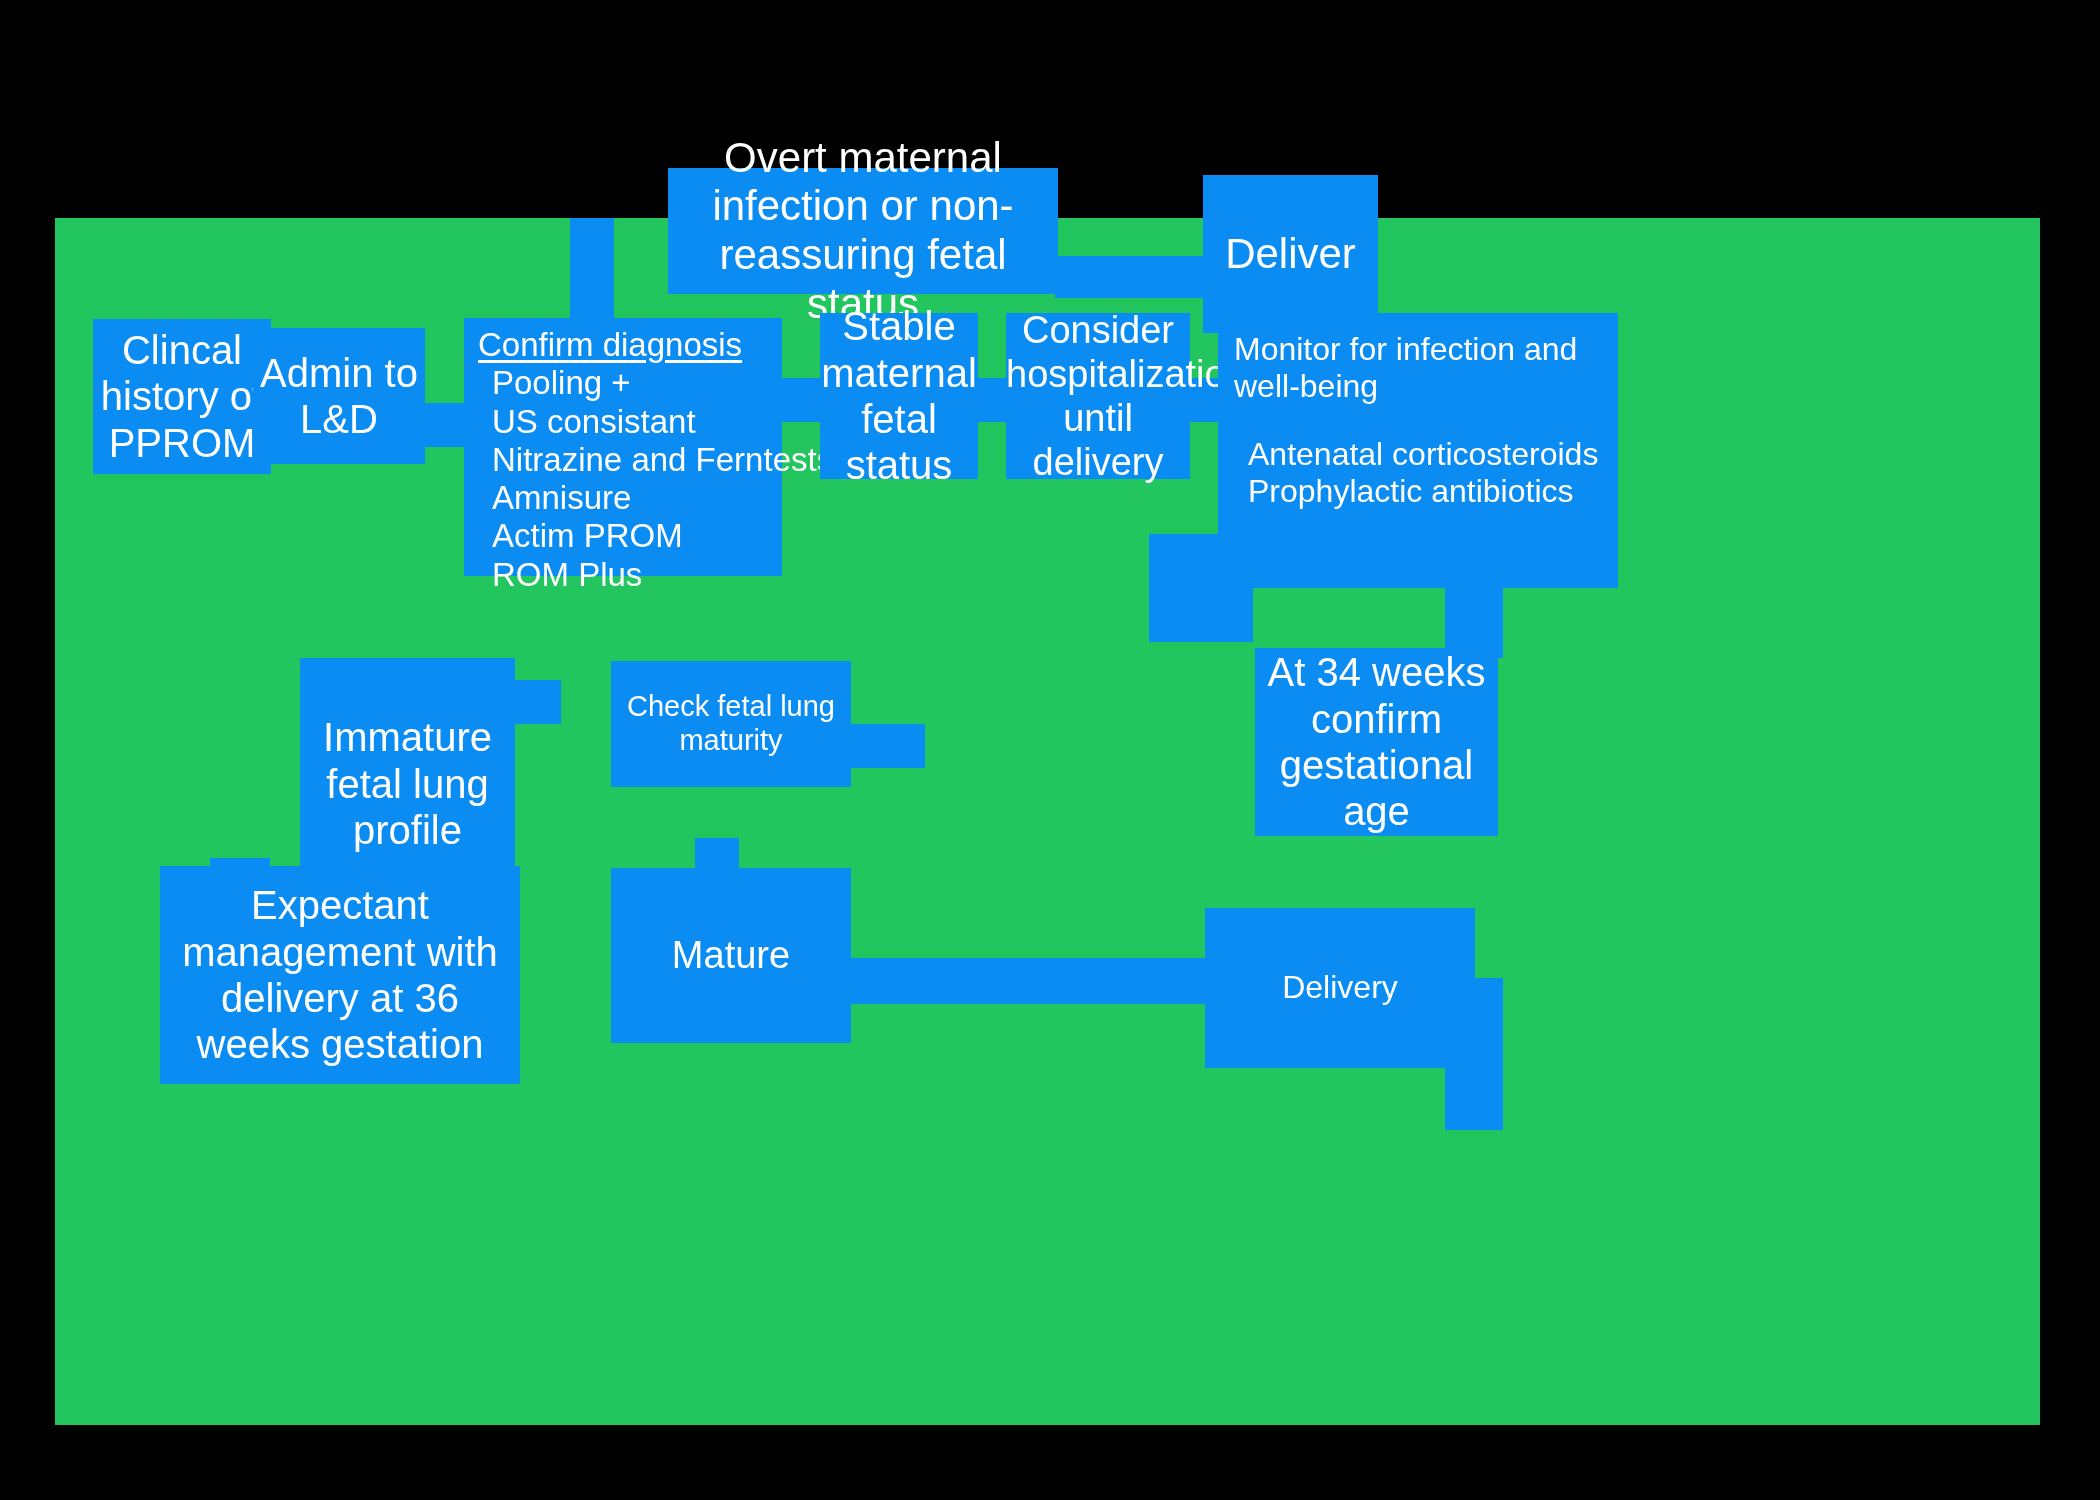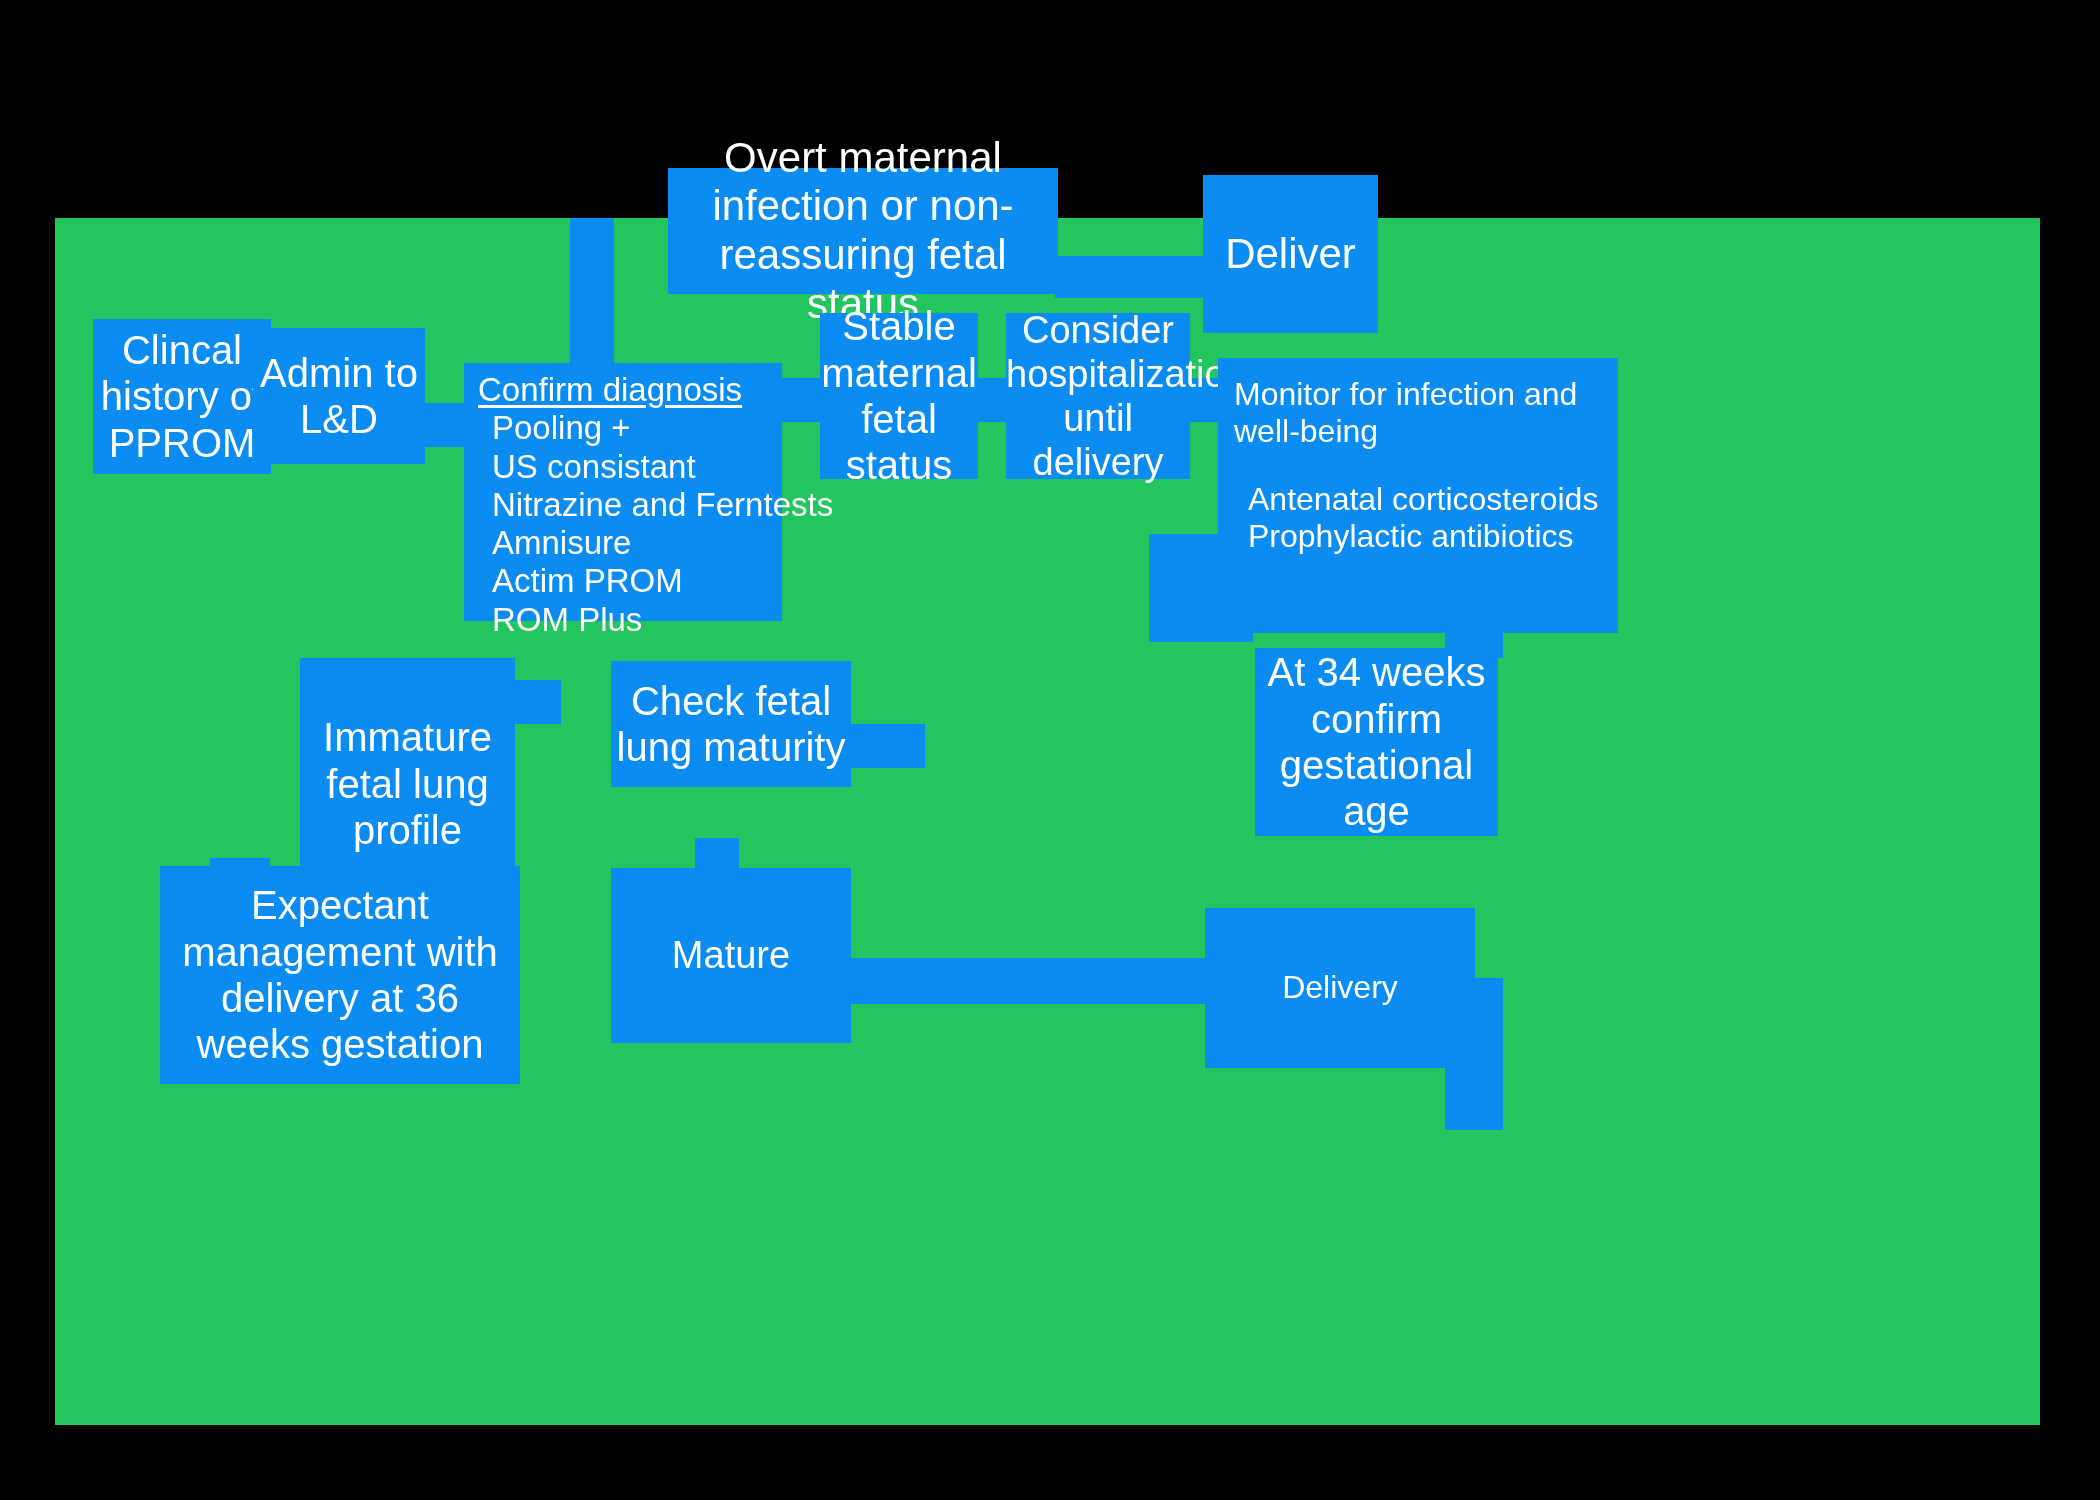"Confirm diagnosis" .box.left-align { margin-top: 45px -> none }
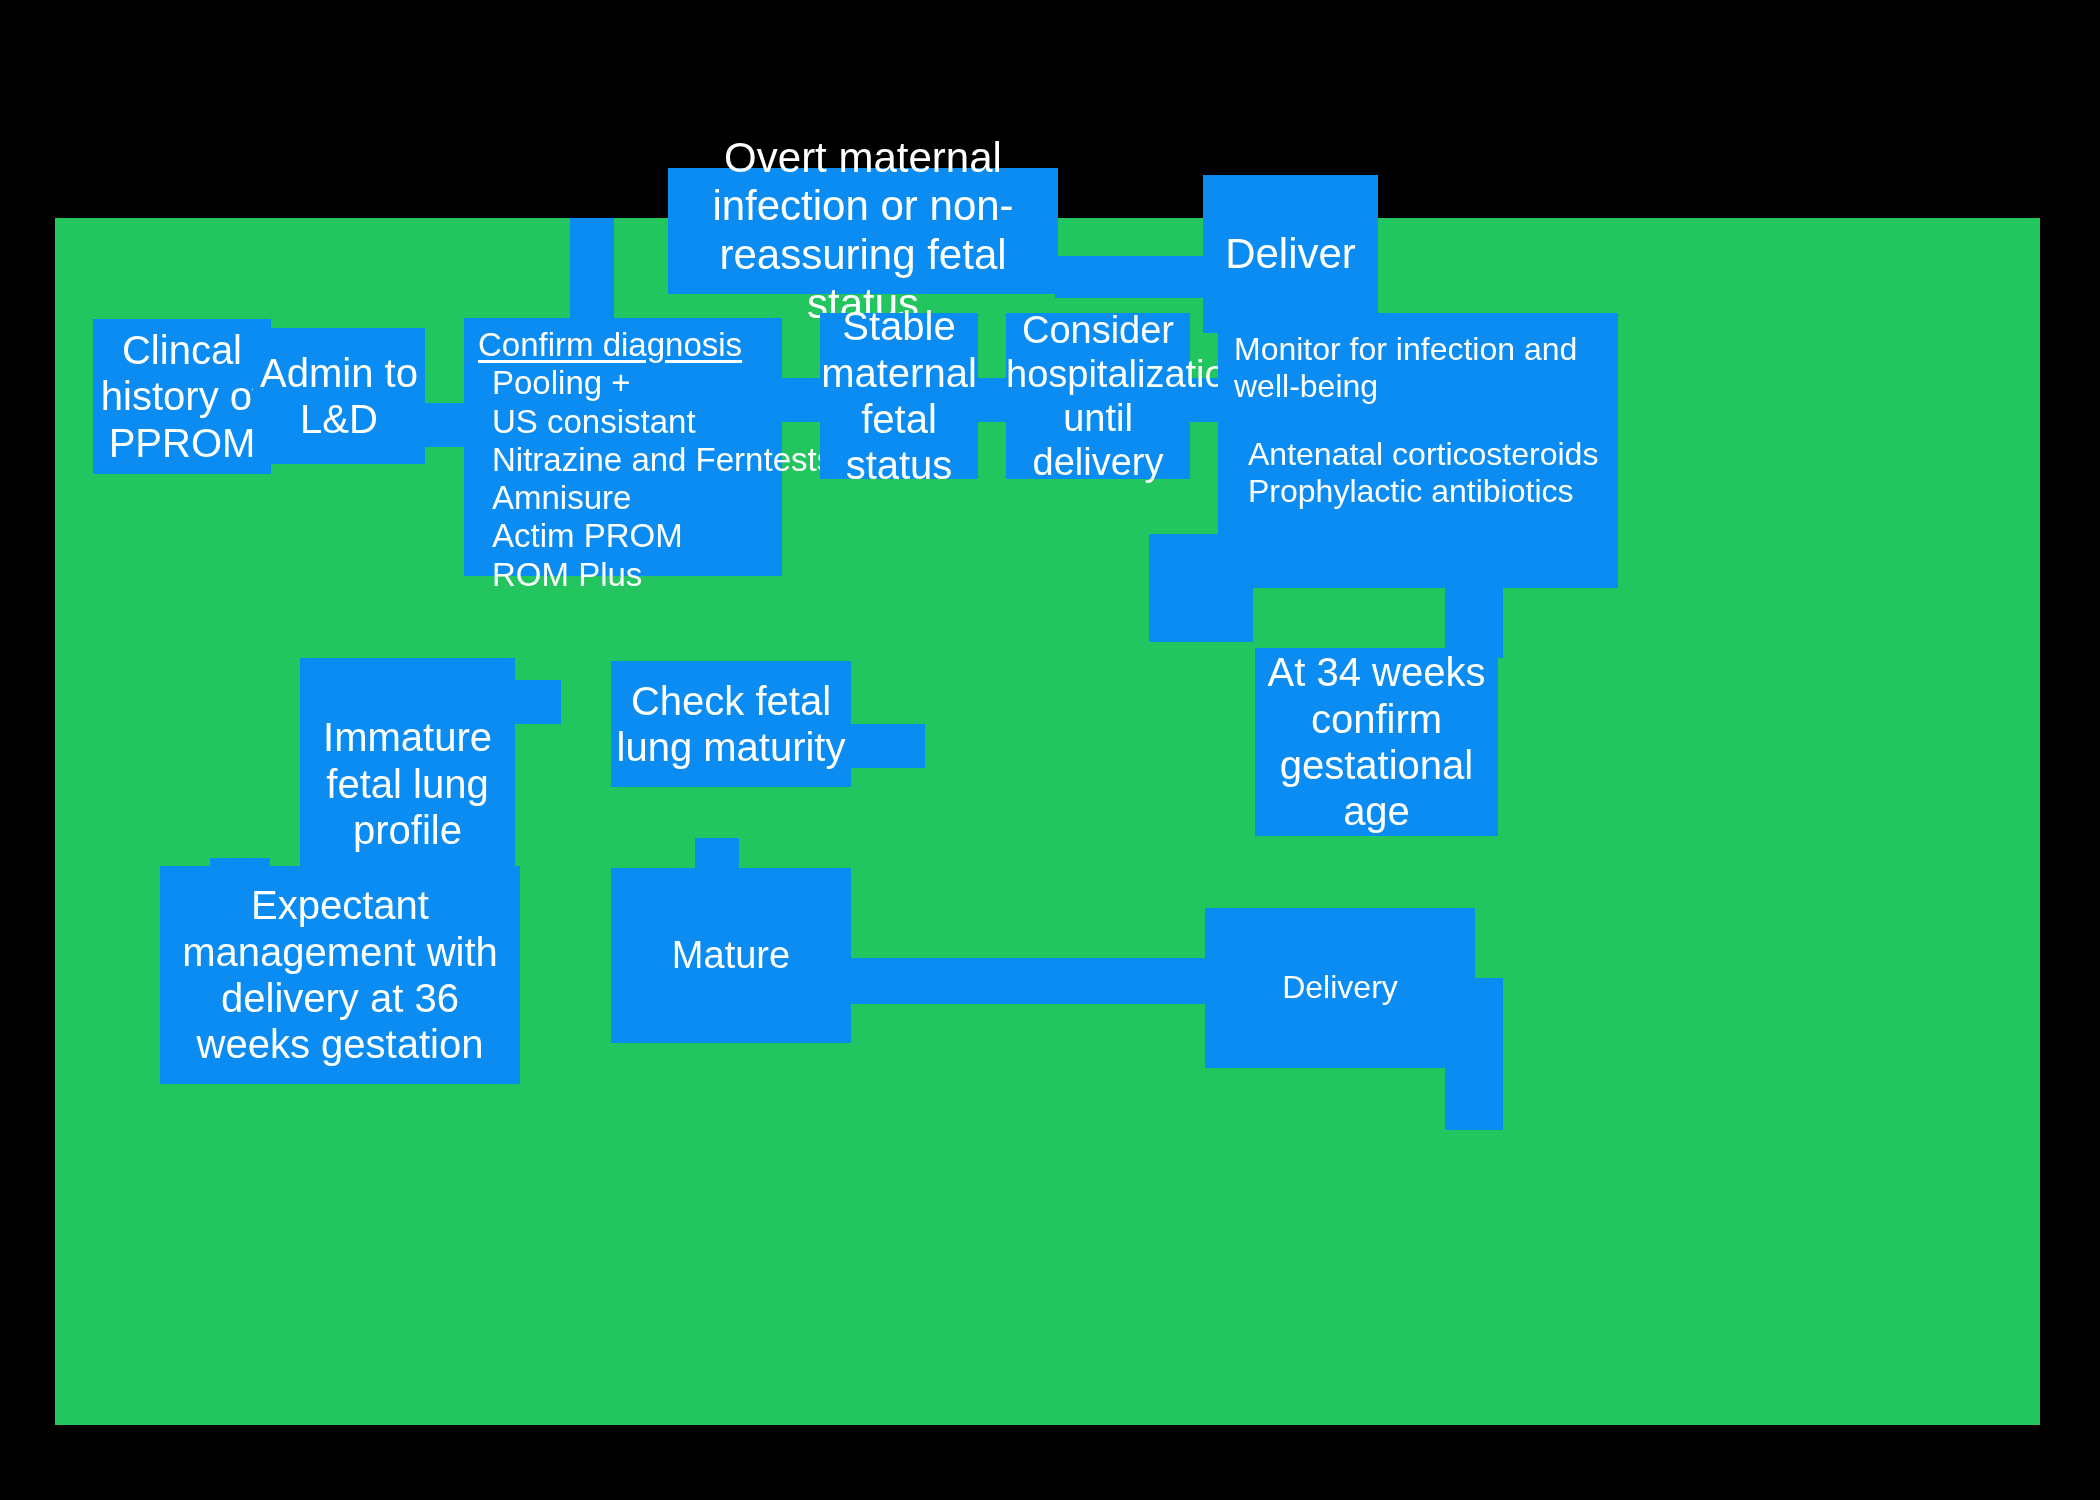"Check fetal lung maturity" div.box { font-size: 40px -> 29px }
